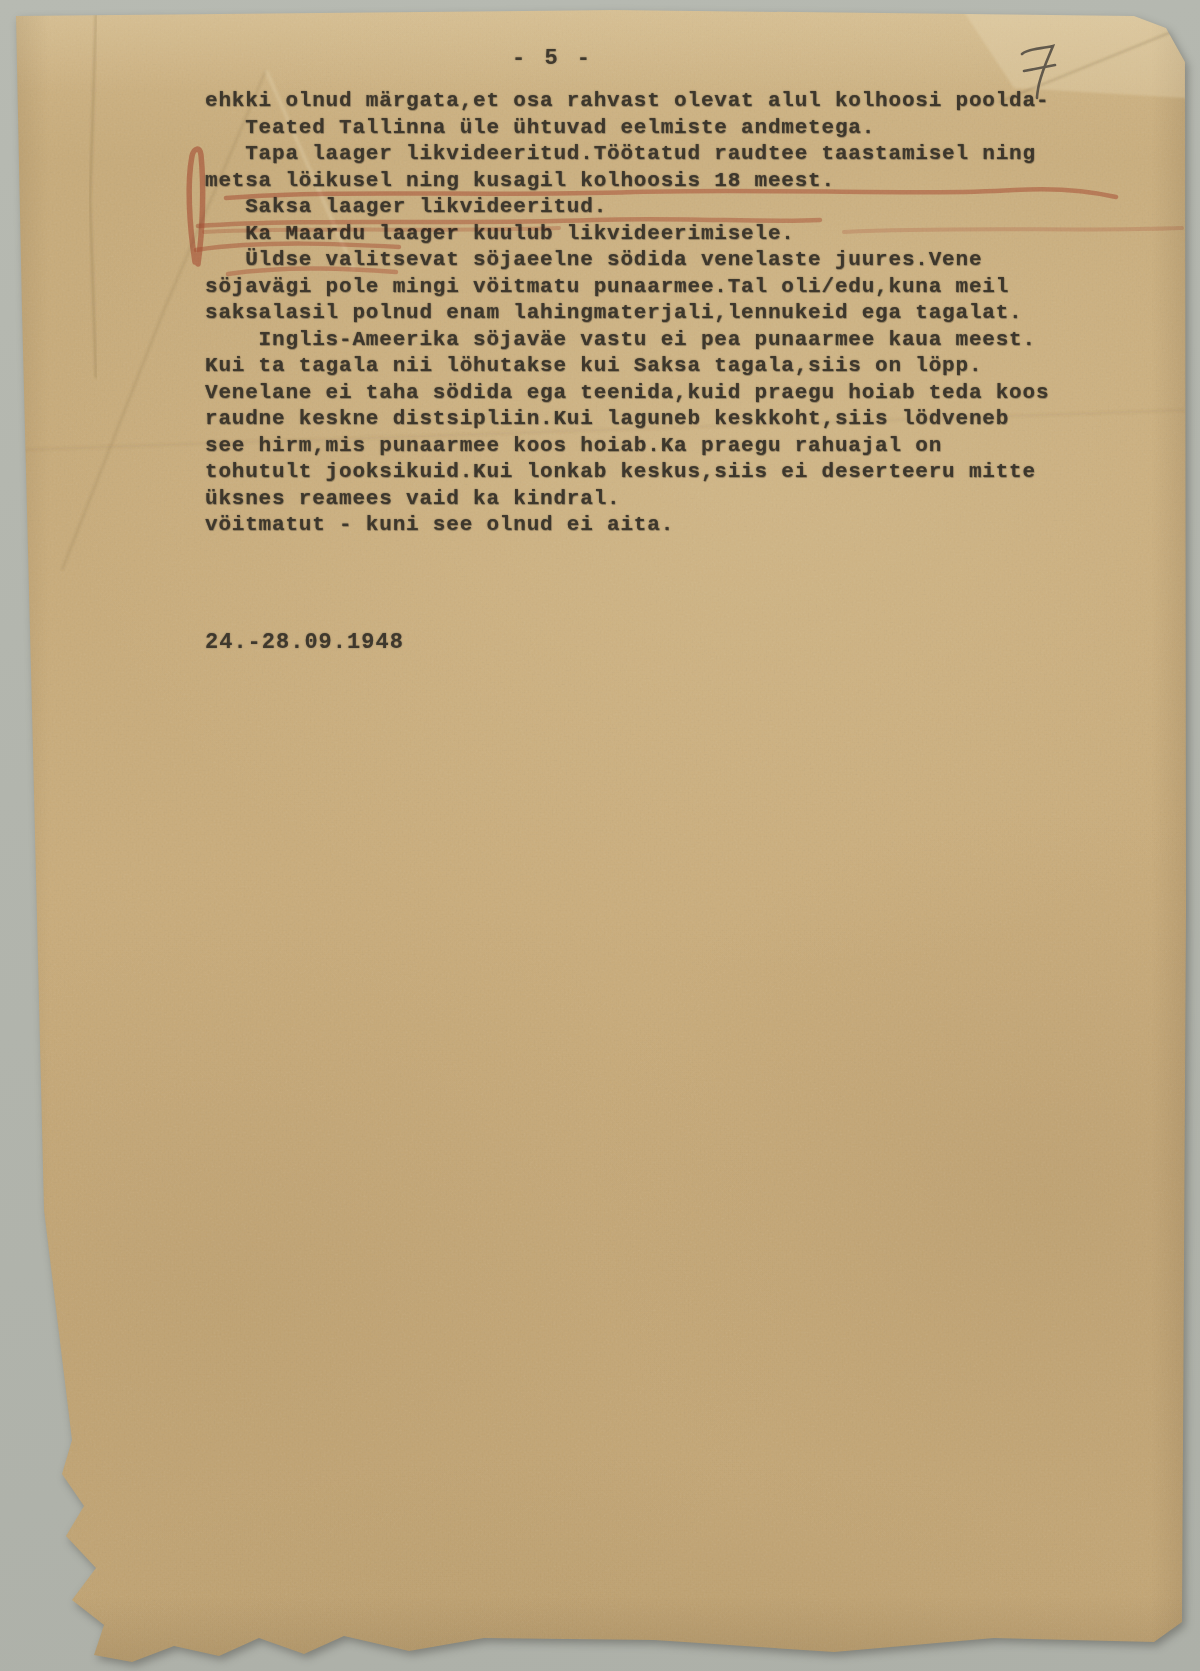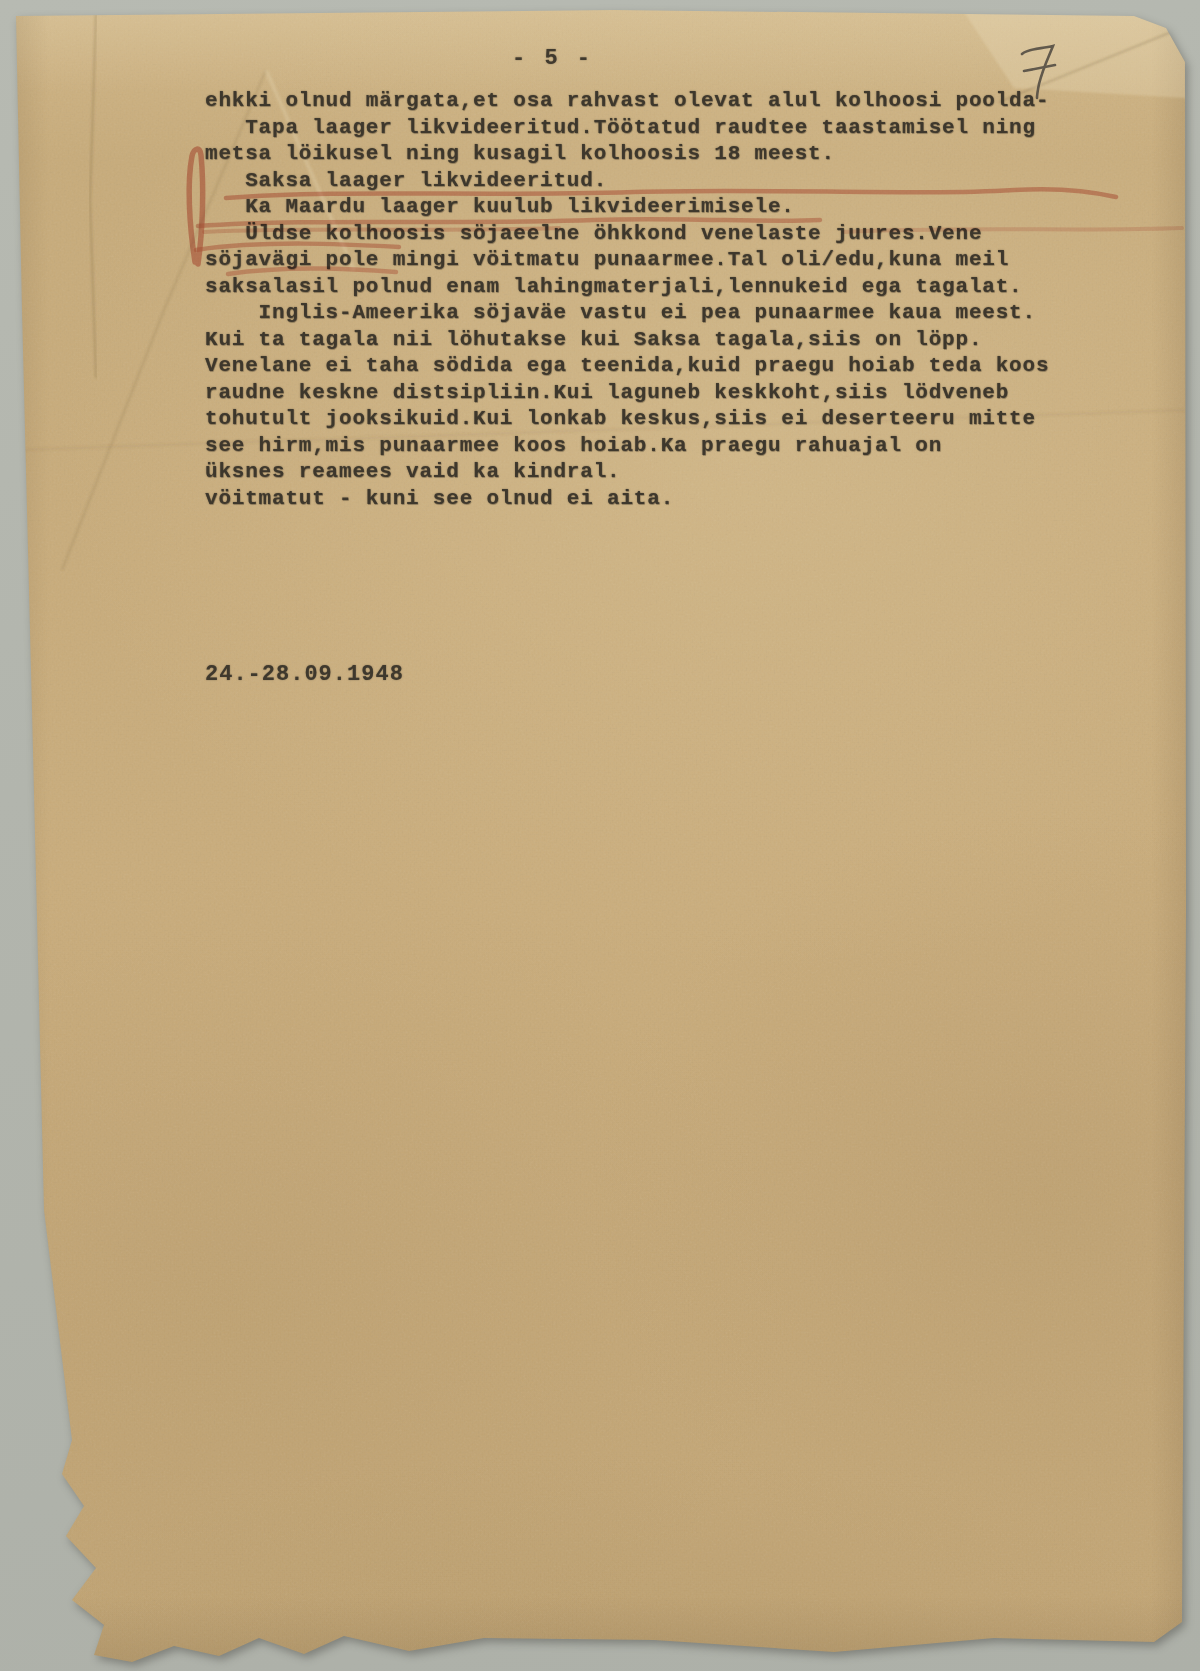"Teated Tallinna üle ühtuvad eelmiste" div.tline { html: none -> <div> Teated Tallinna üle ühtuvad eelmiste andmetega.</div> }
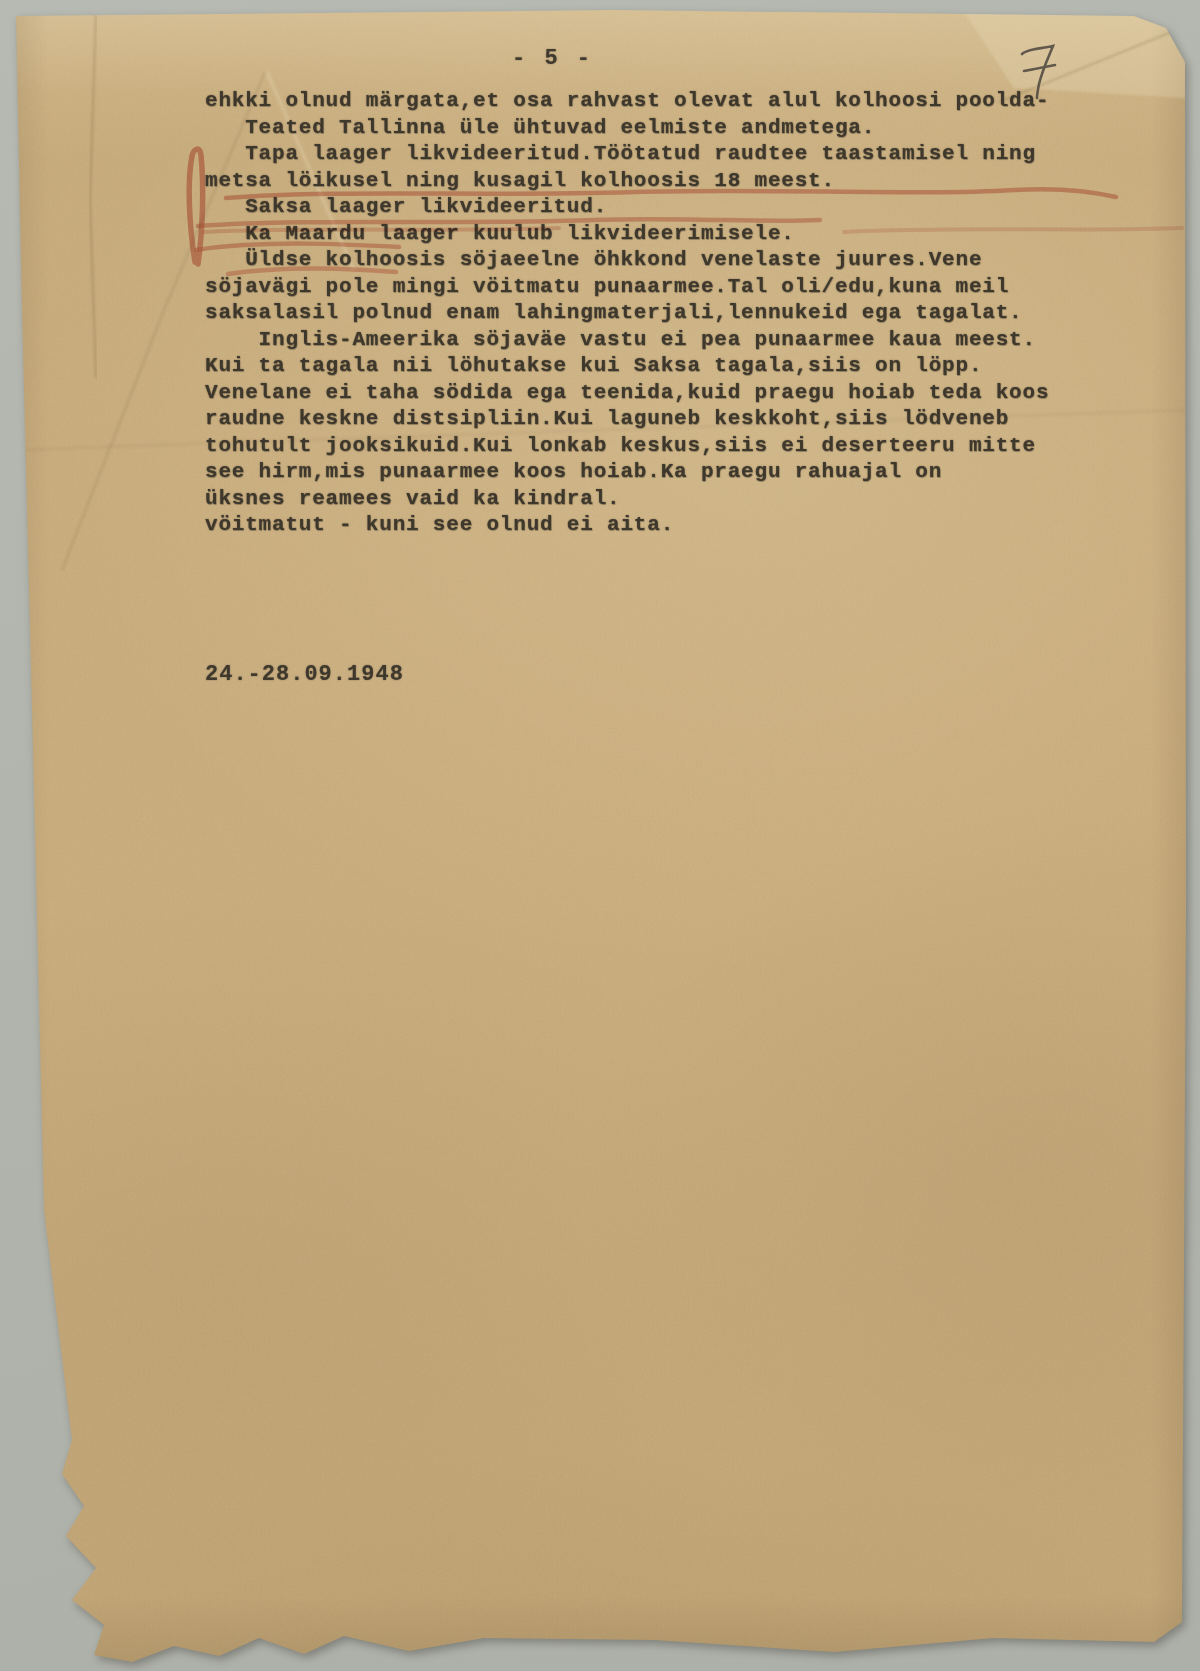"Üldse kolhoosis söjaeelne öhkkond" div.tline { text: kolhoosis söjaeelne öhkkond -> valitsevat söjaeelne södida }
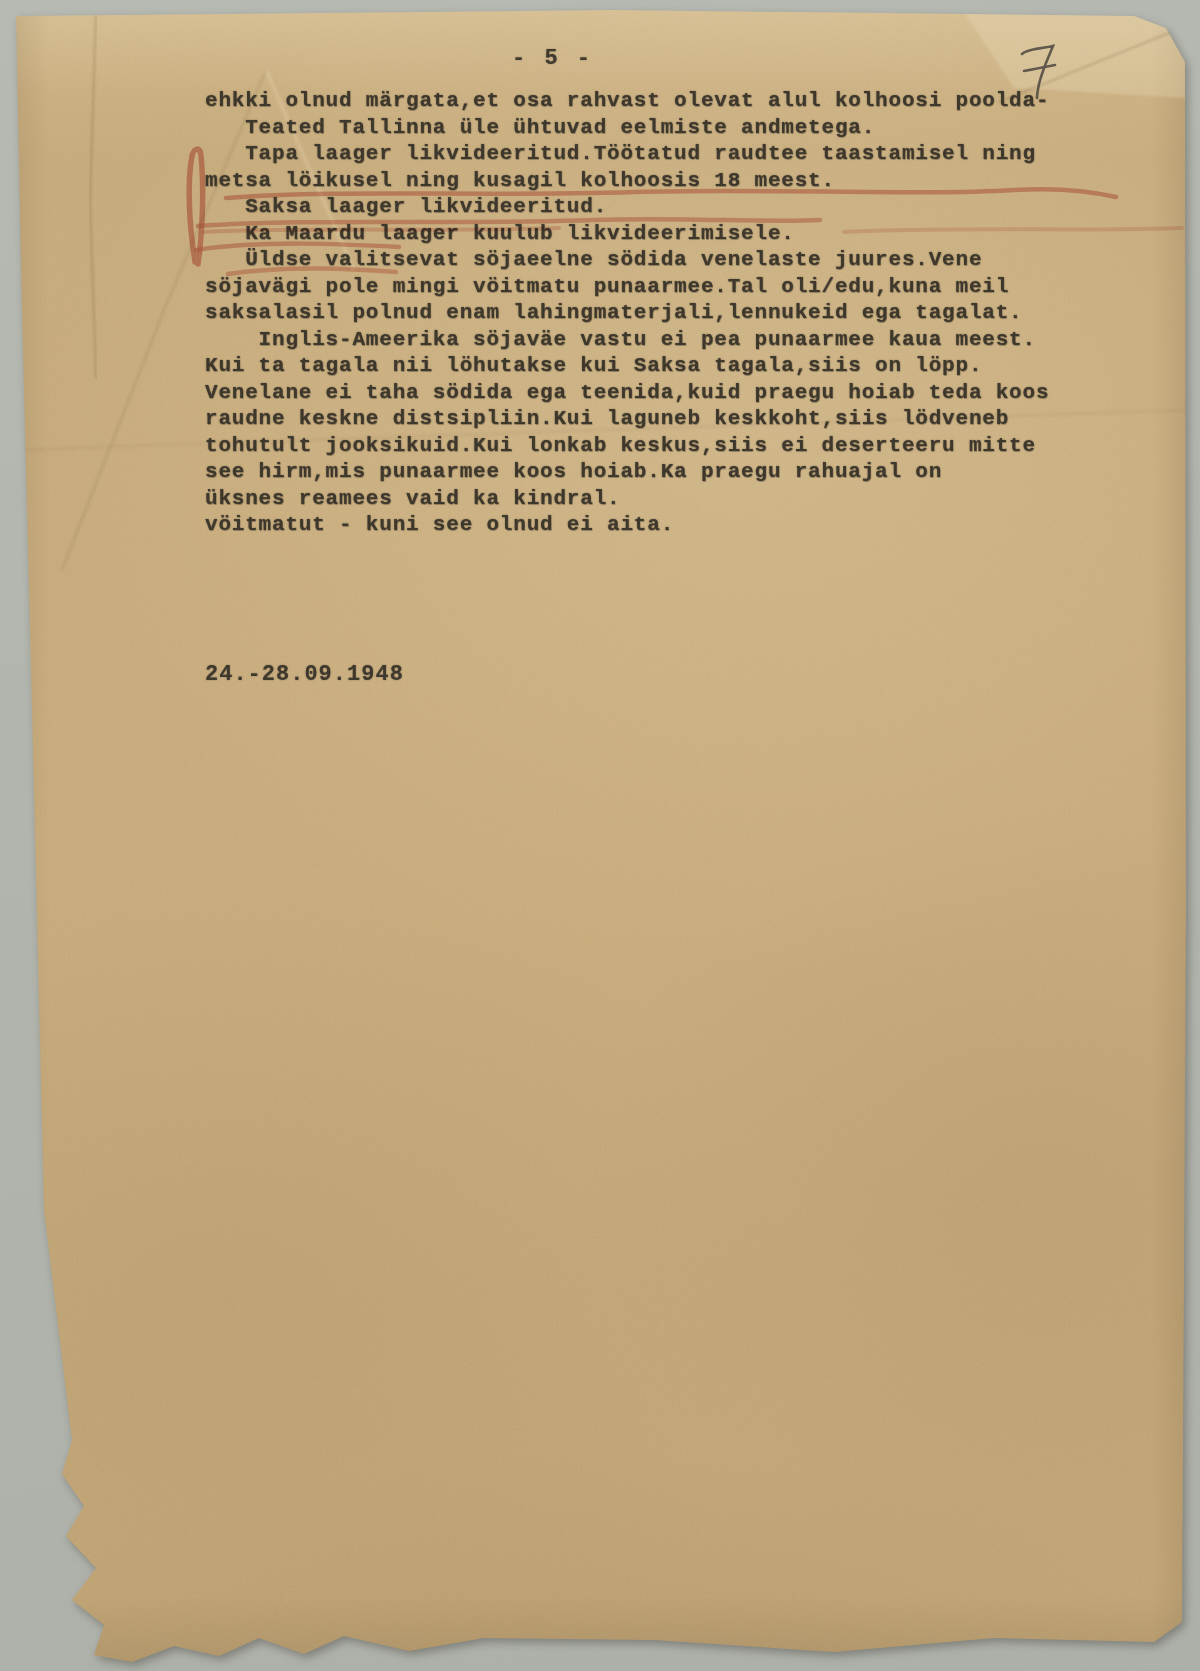"tohutult jooksikuid.Kui lonkab" div.tline { order: before "see hirm,mis punaarmee koos hoiab.Ka" -> after "see hirm,mis punaarmee koos hoiab.Ka" }
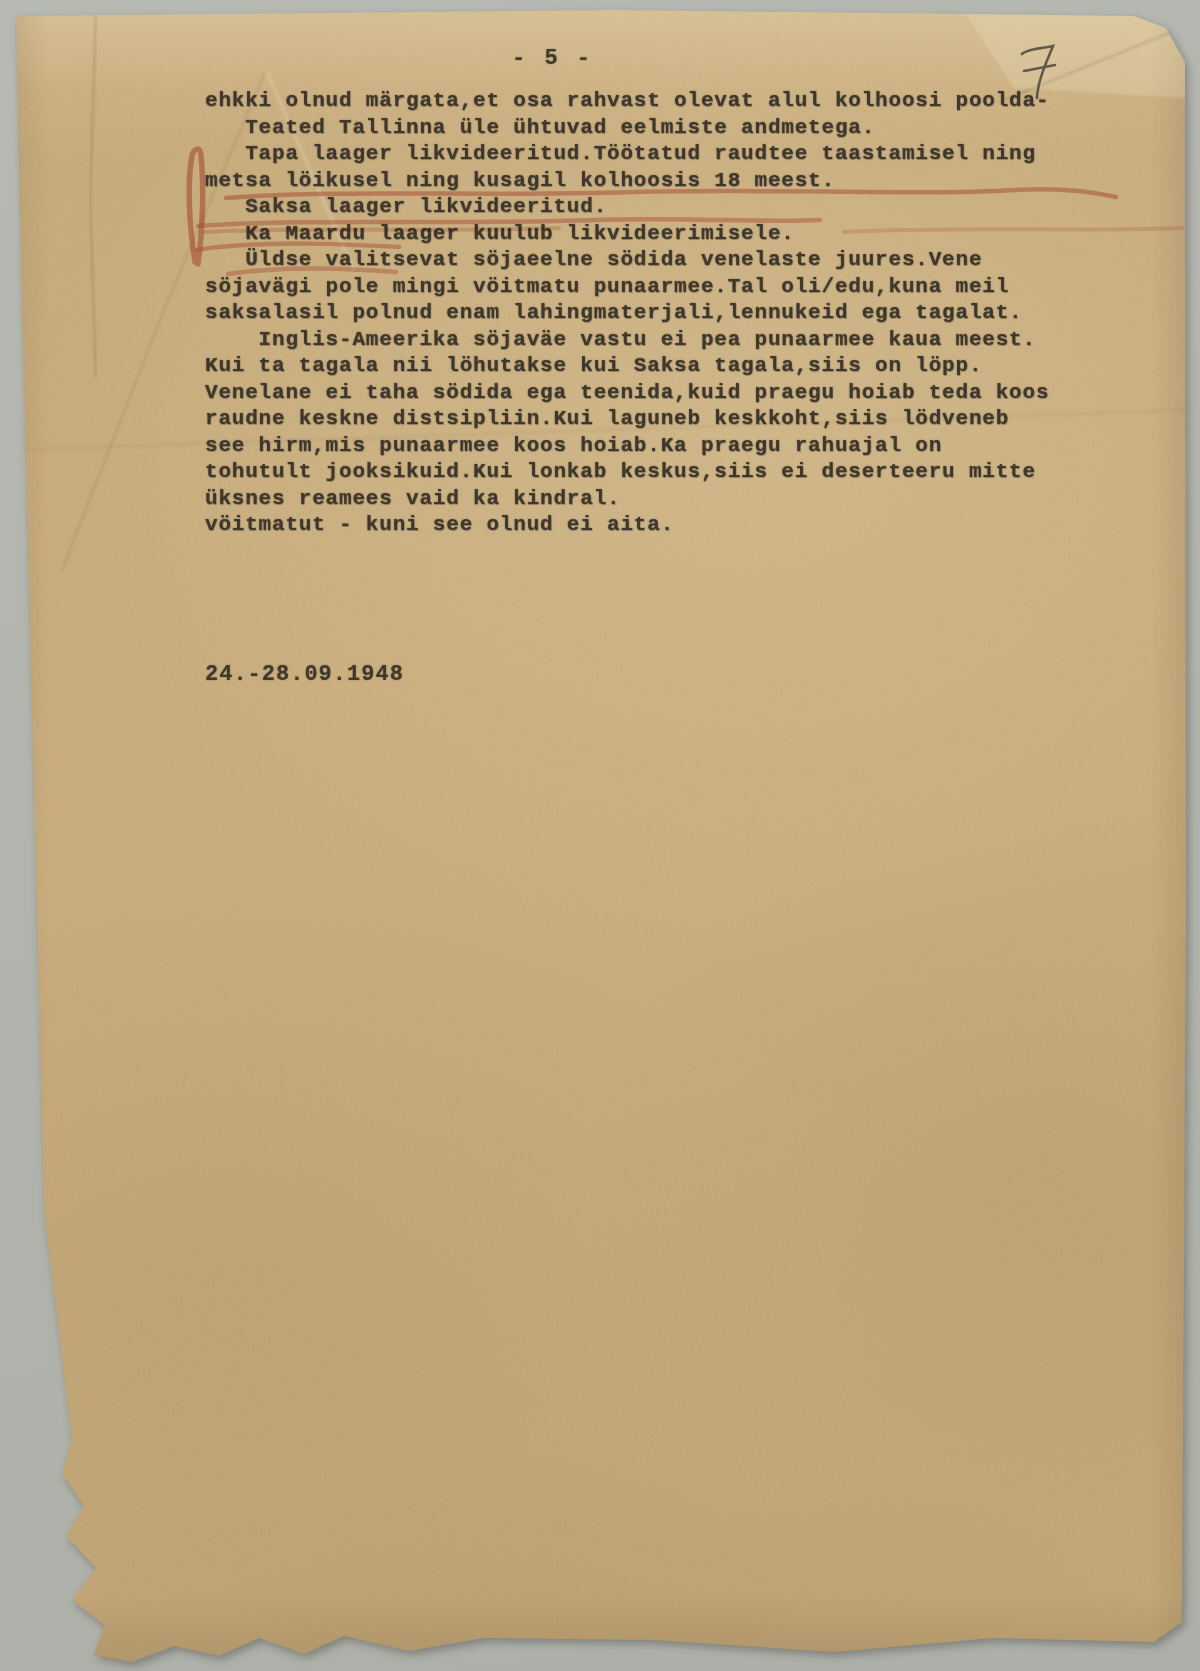"24.-28.09.1948" .datestamp { margin-top: 32px -> none }
